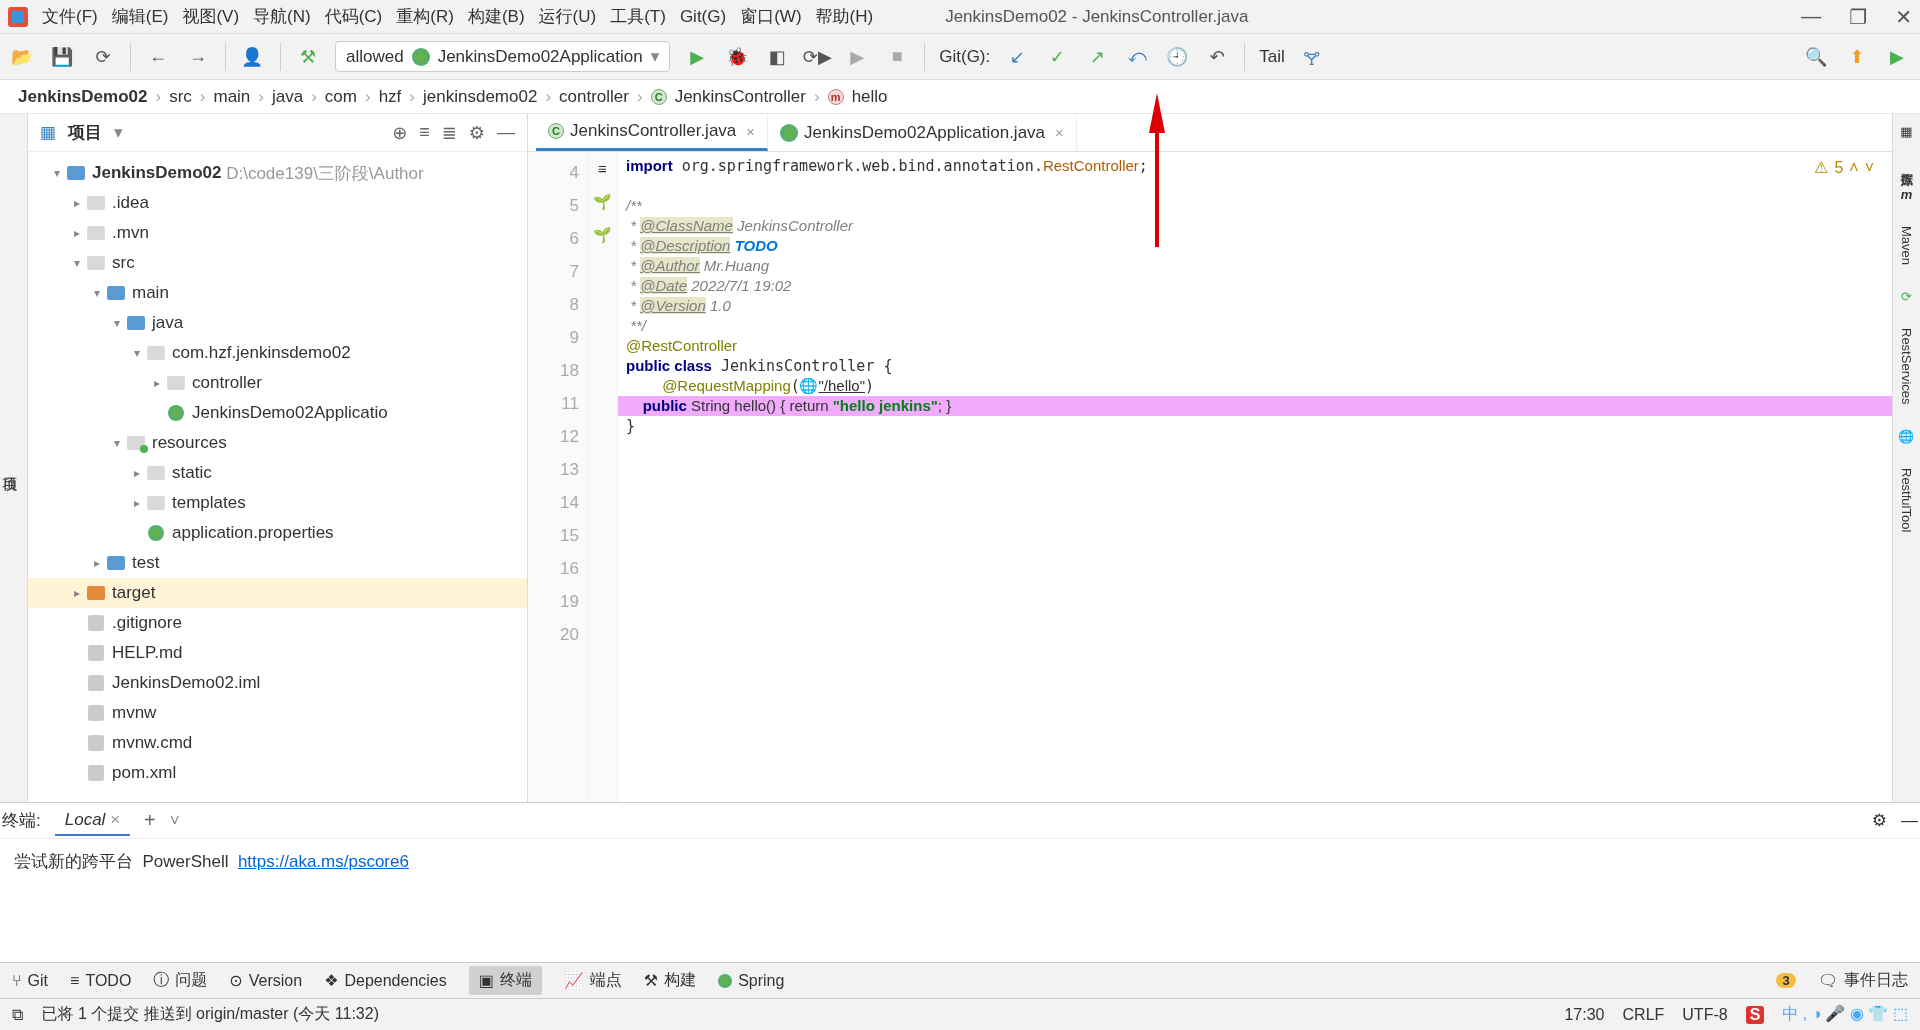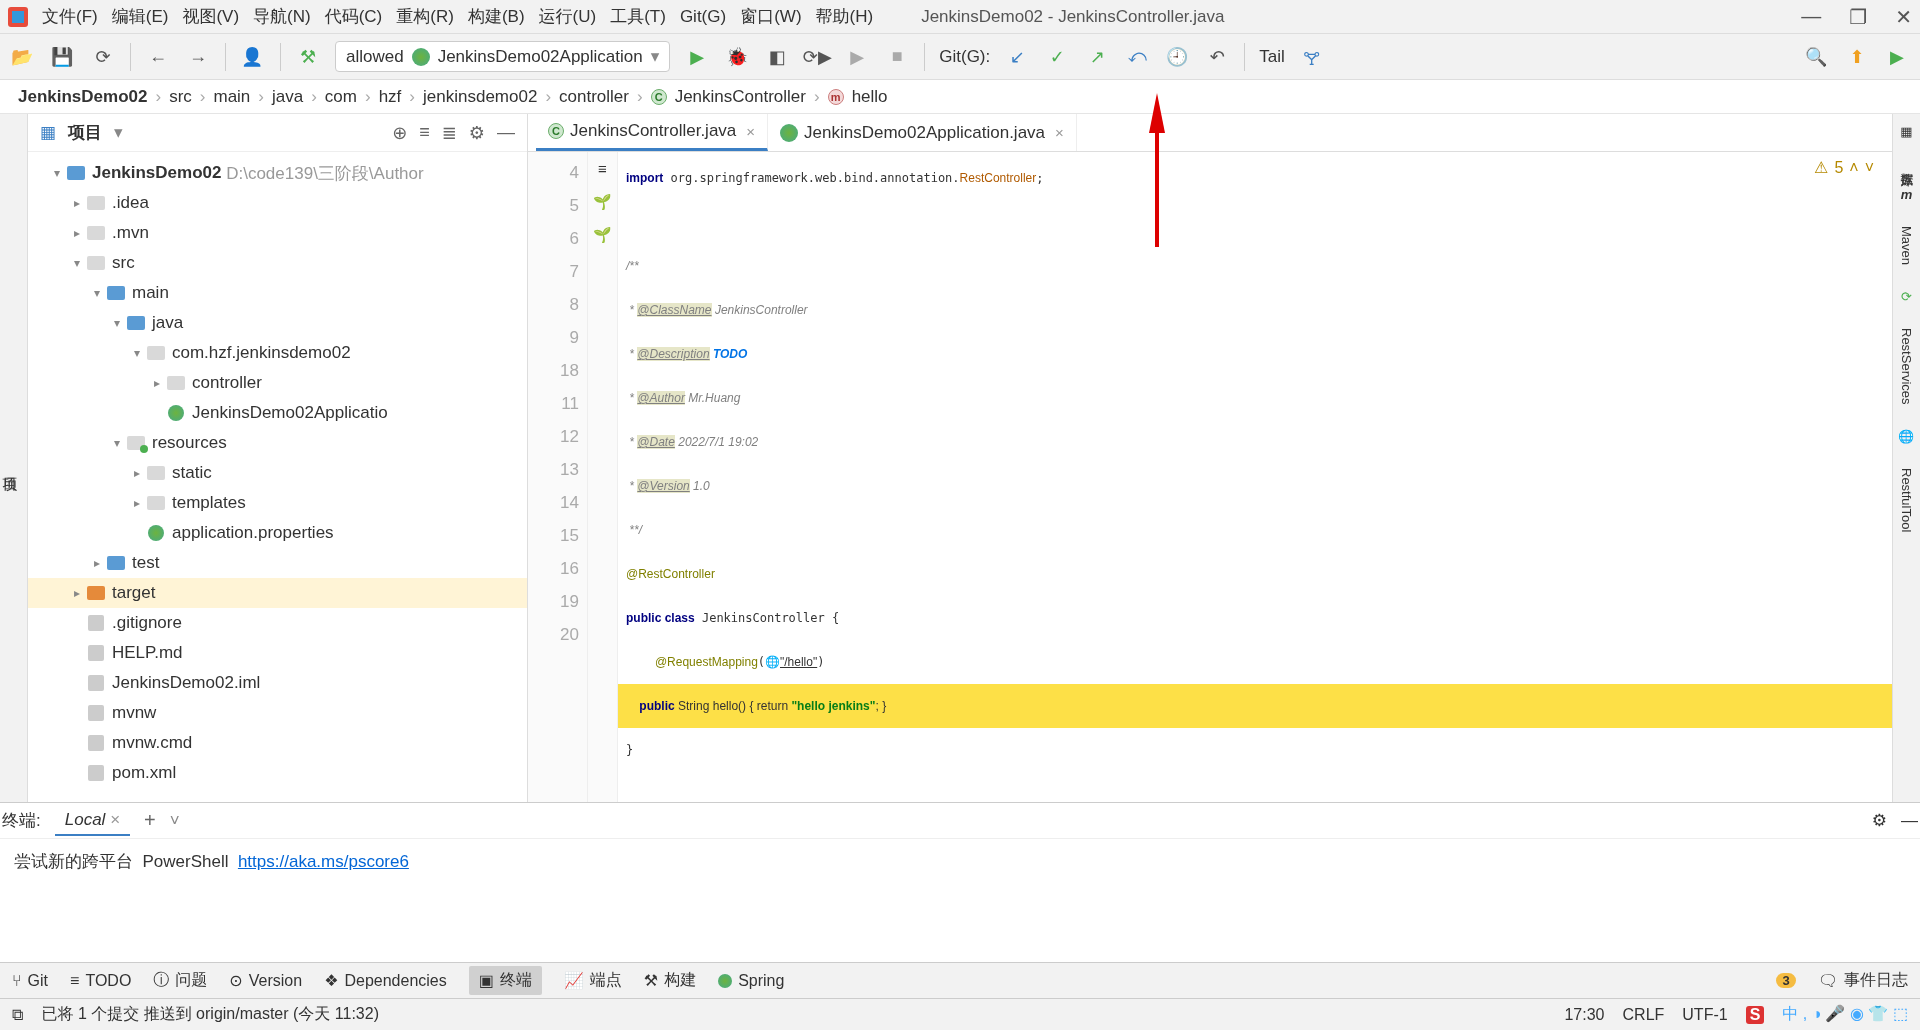"JenkinsDemo02 - JenkinsController.java" .titletext { margin-left: 34px -> 58px }
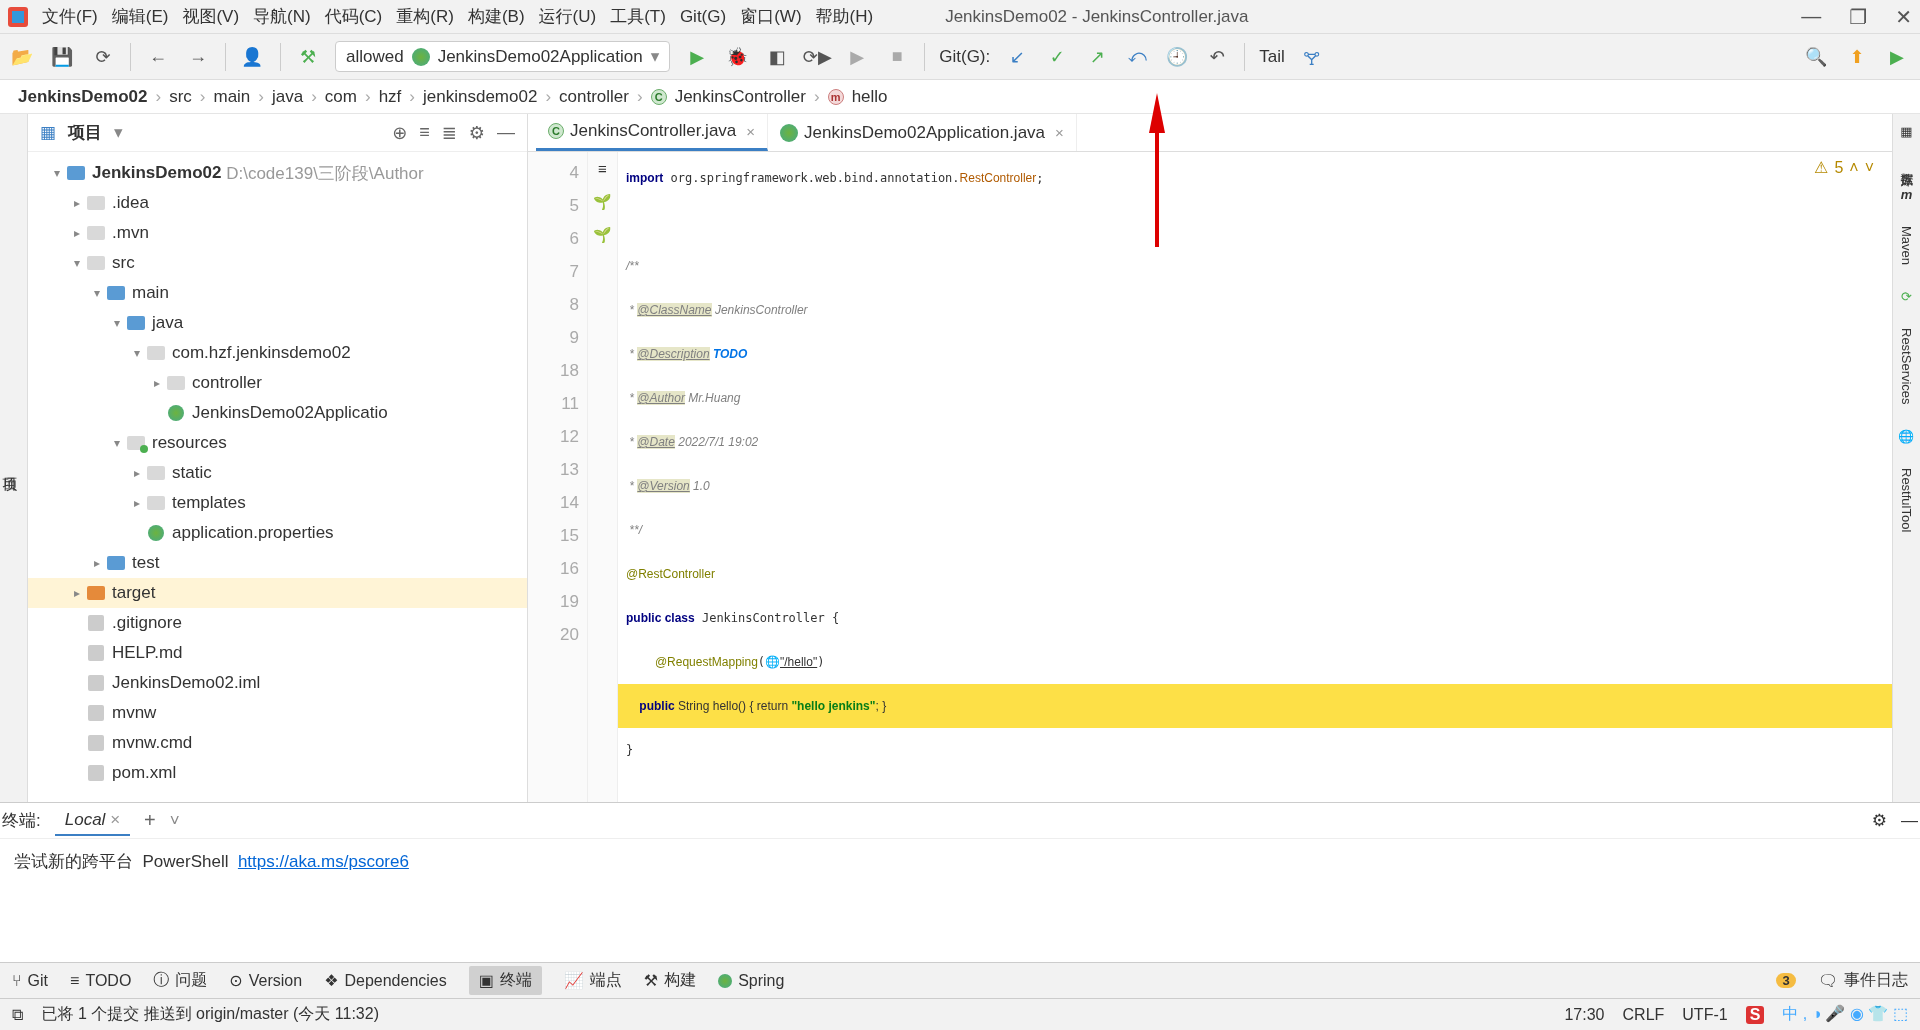"import" .code { font-size: 12px -> 15px; line-height: 44px -> 20px }
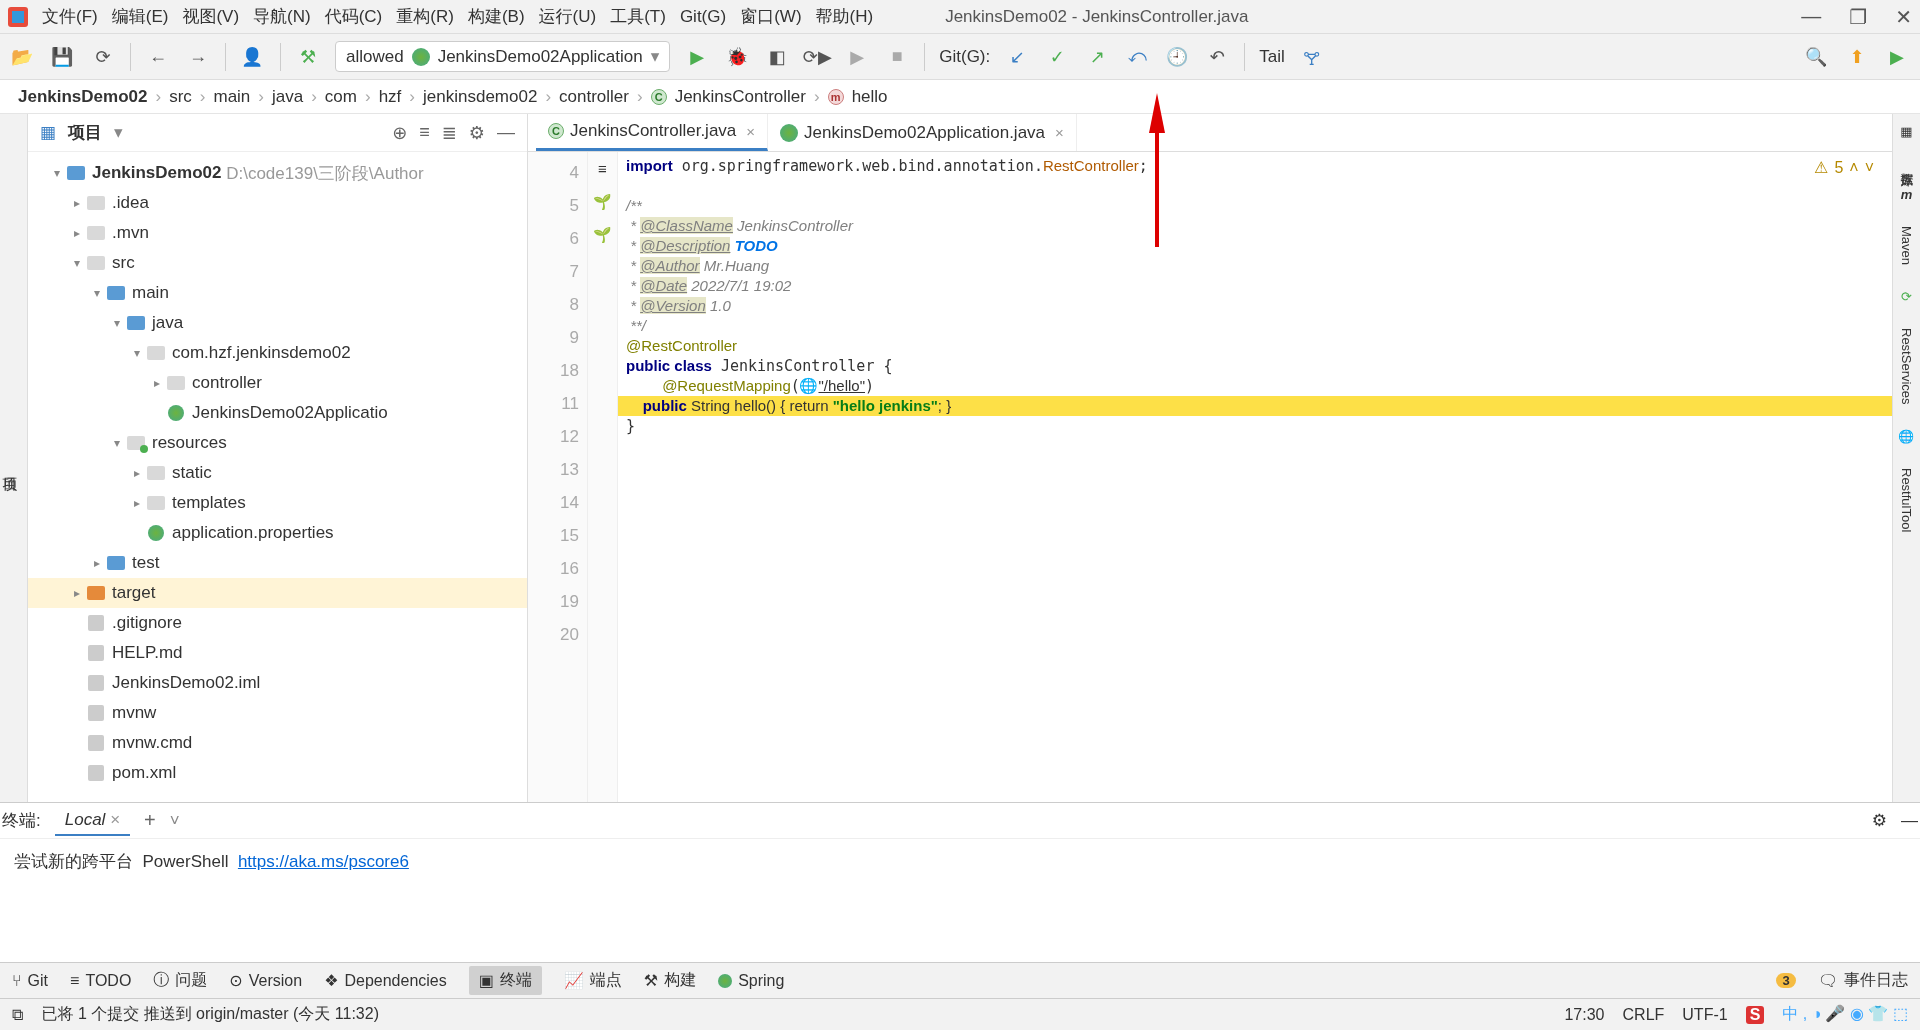"public String hello() { return" .highlight-line { background: #fde047 -> #f0abfc }
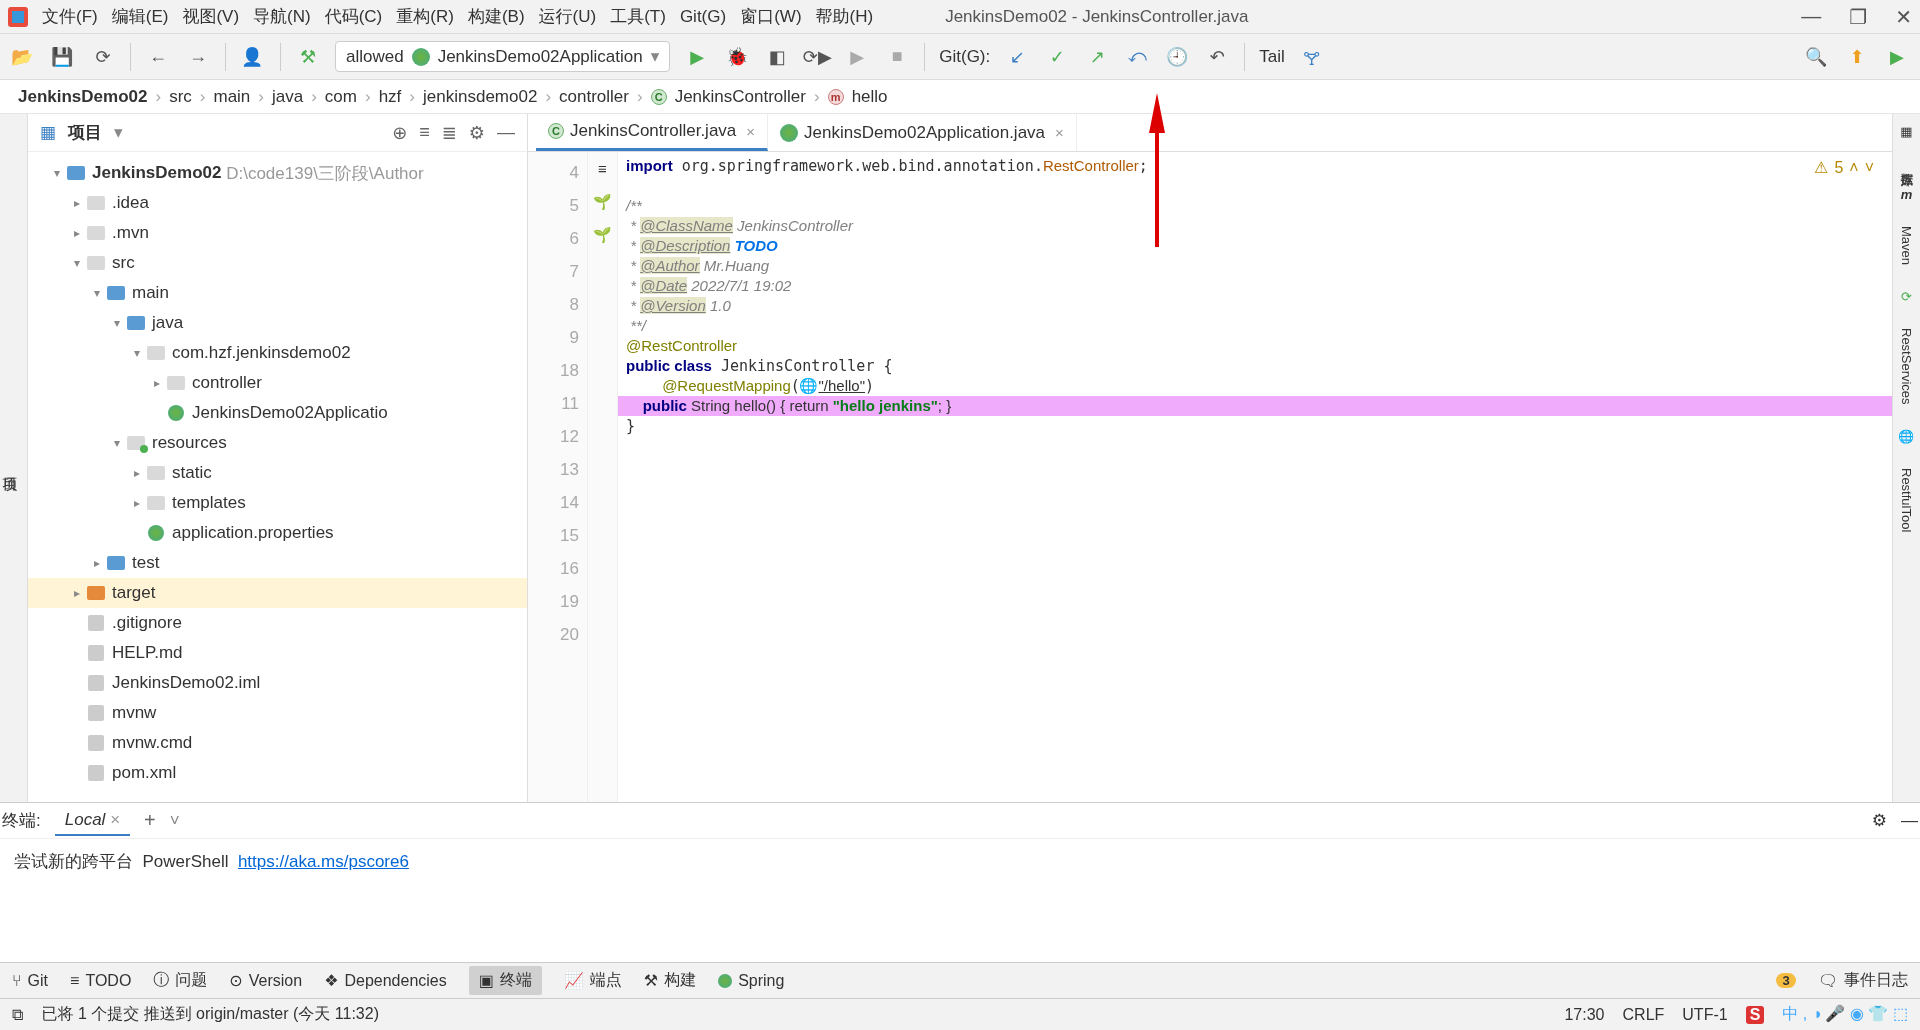"UTF-1" span { text: UTF-1 -> UTF-8 }
